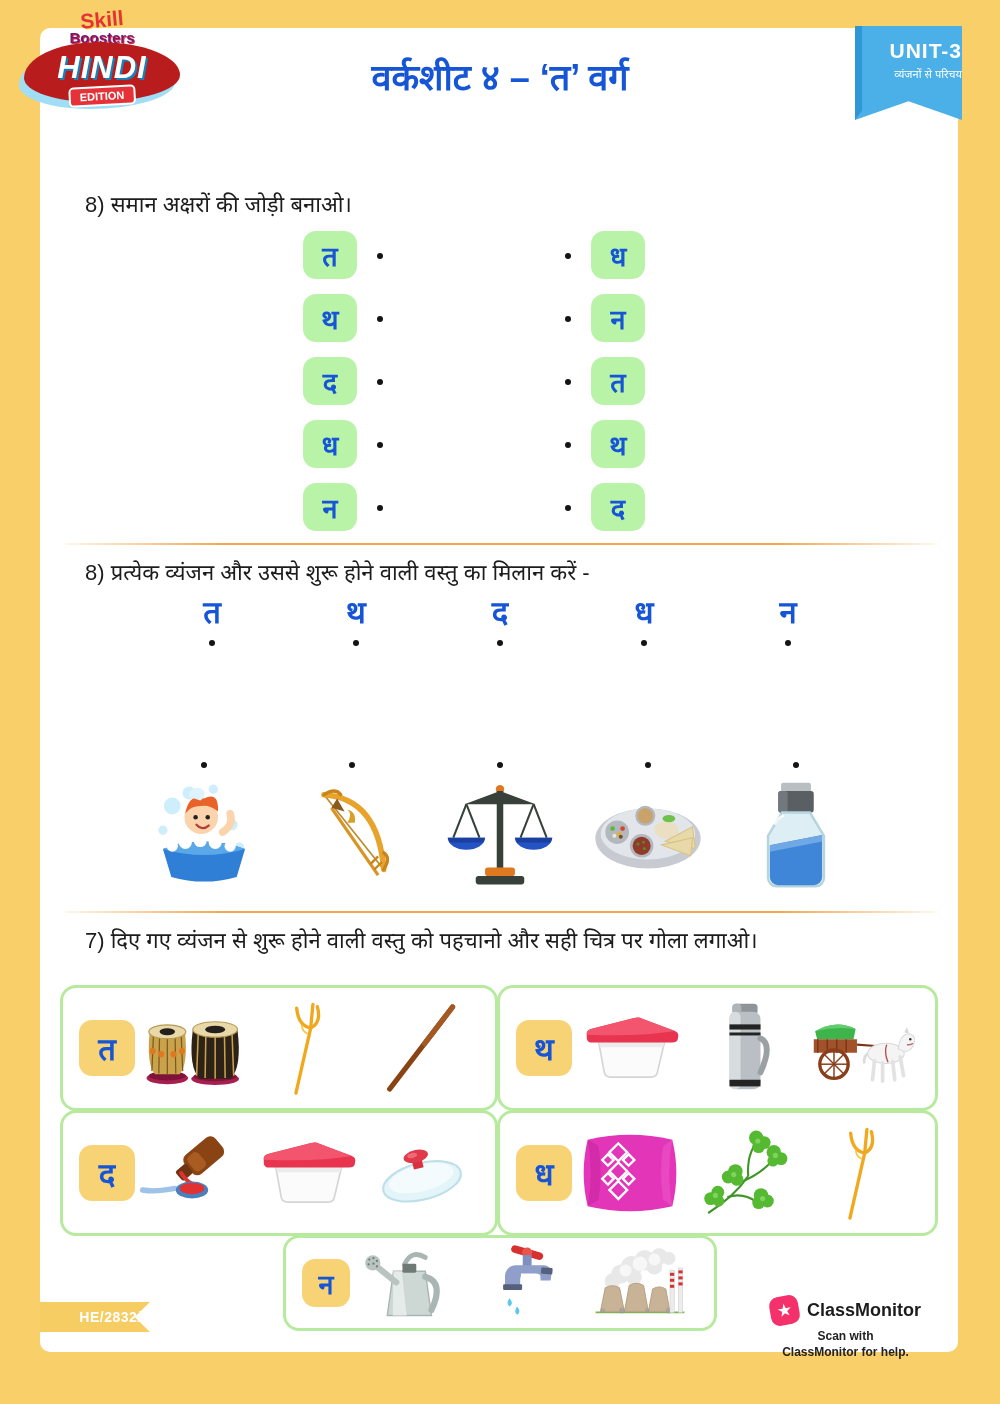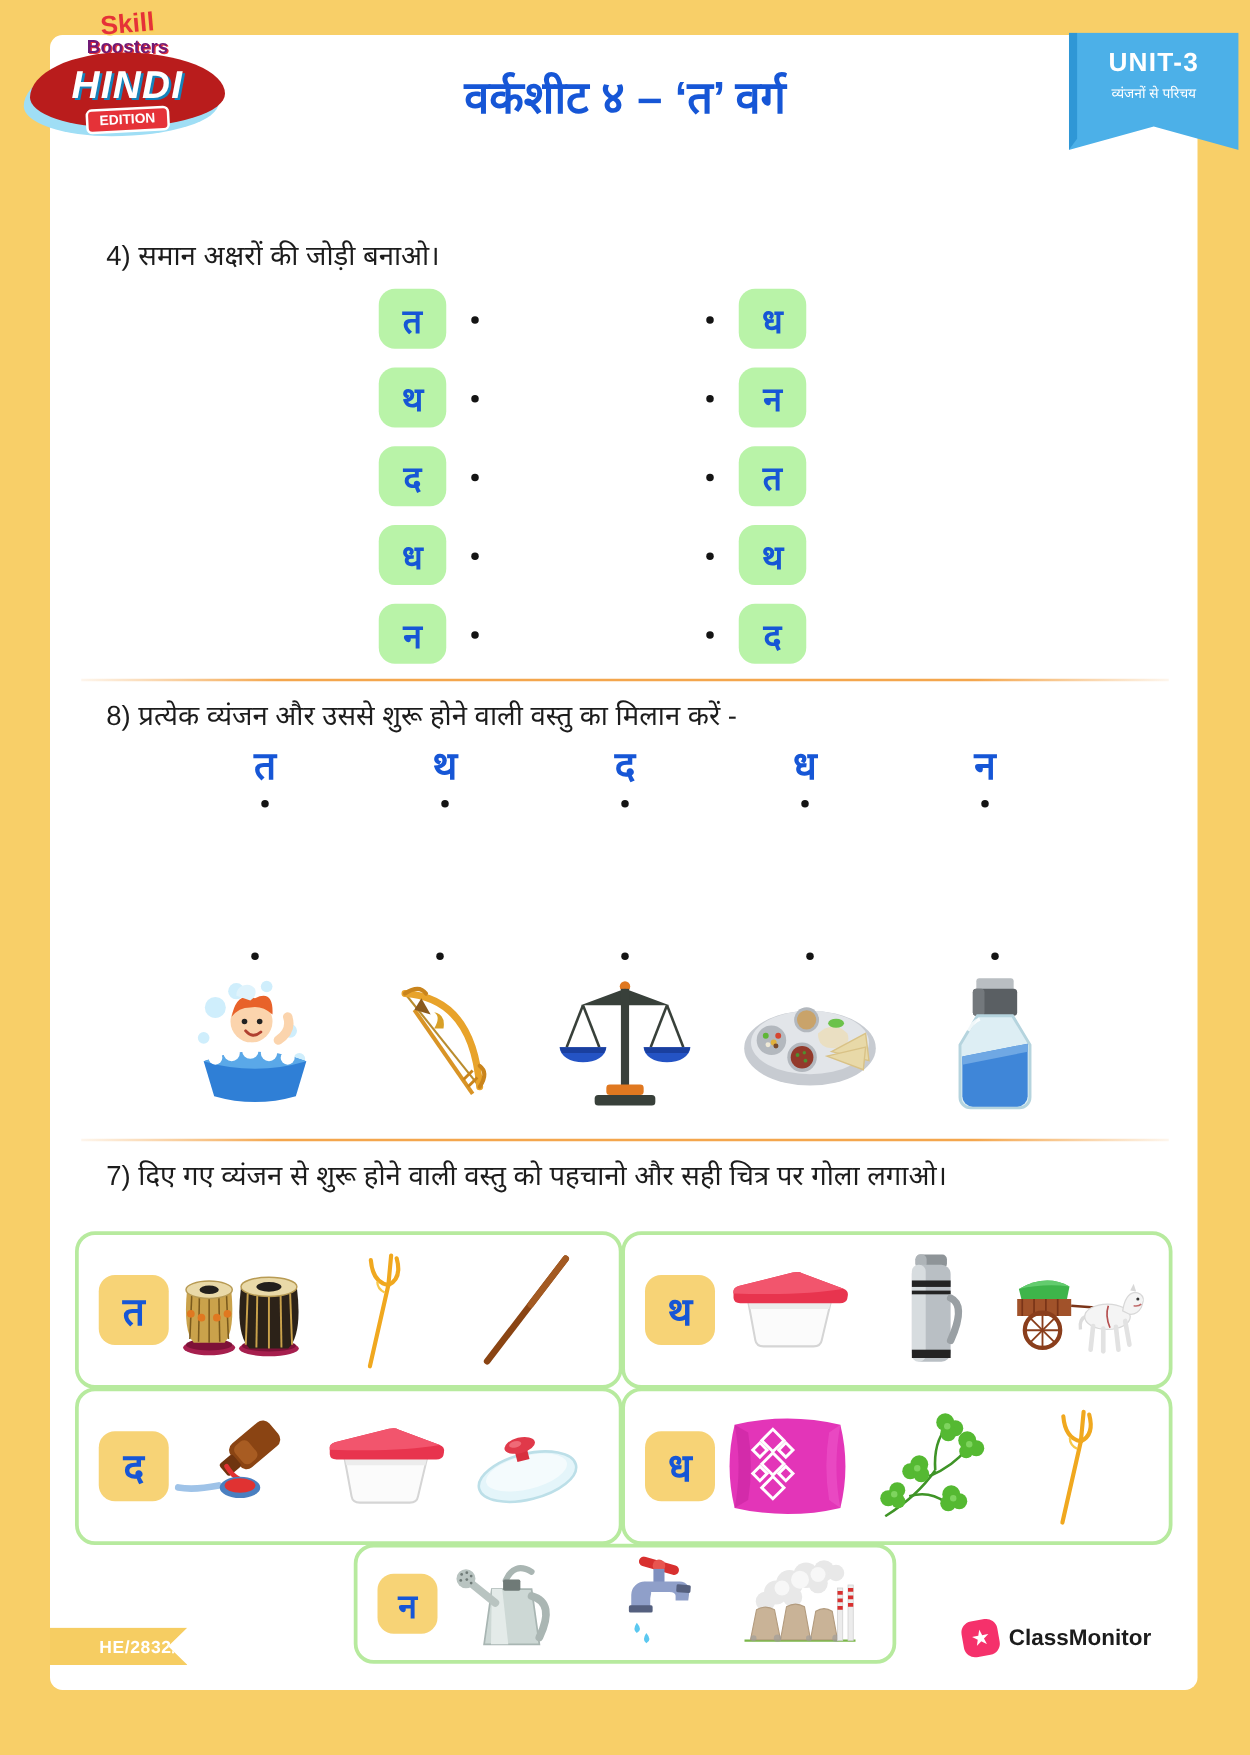"UNIT-3" .unit-ribbon { text-align: center -> right; width: 136px -> 107px }
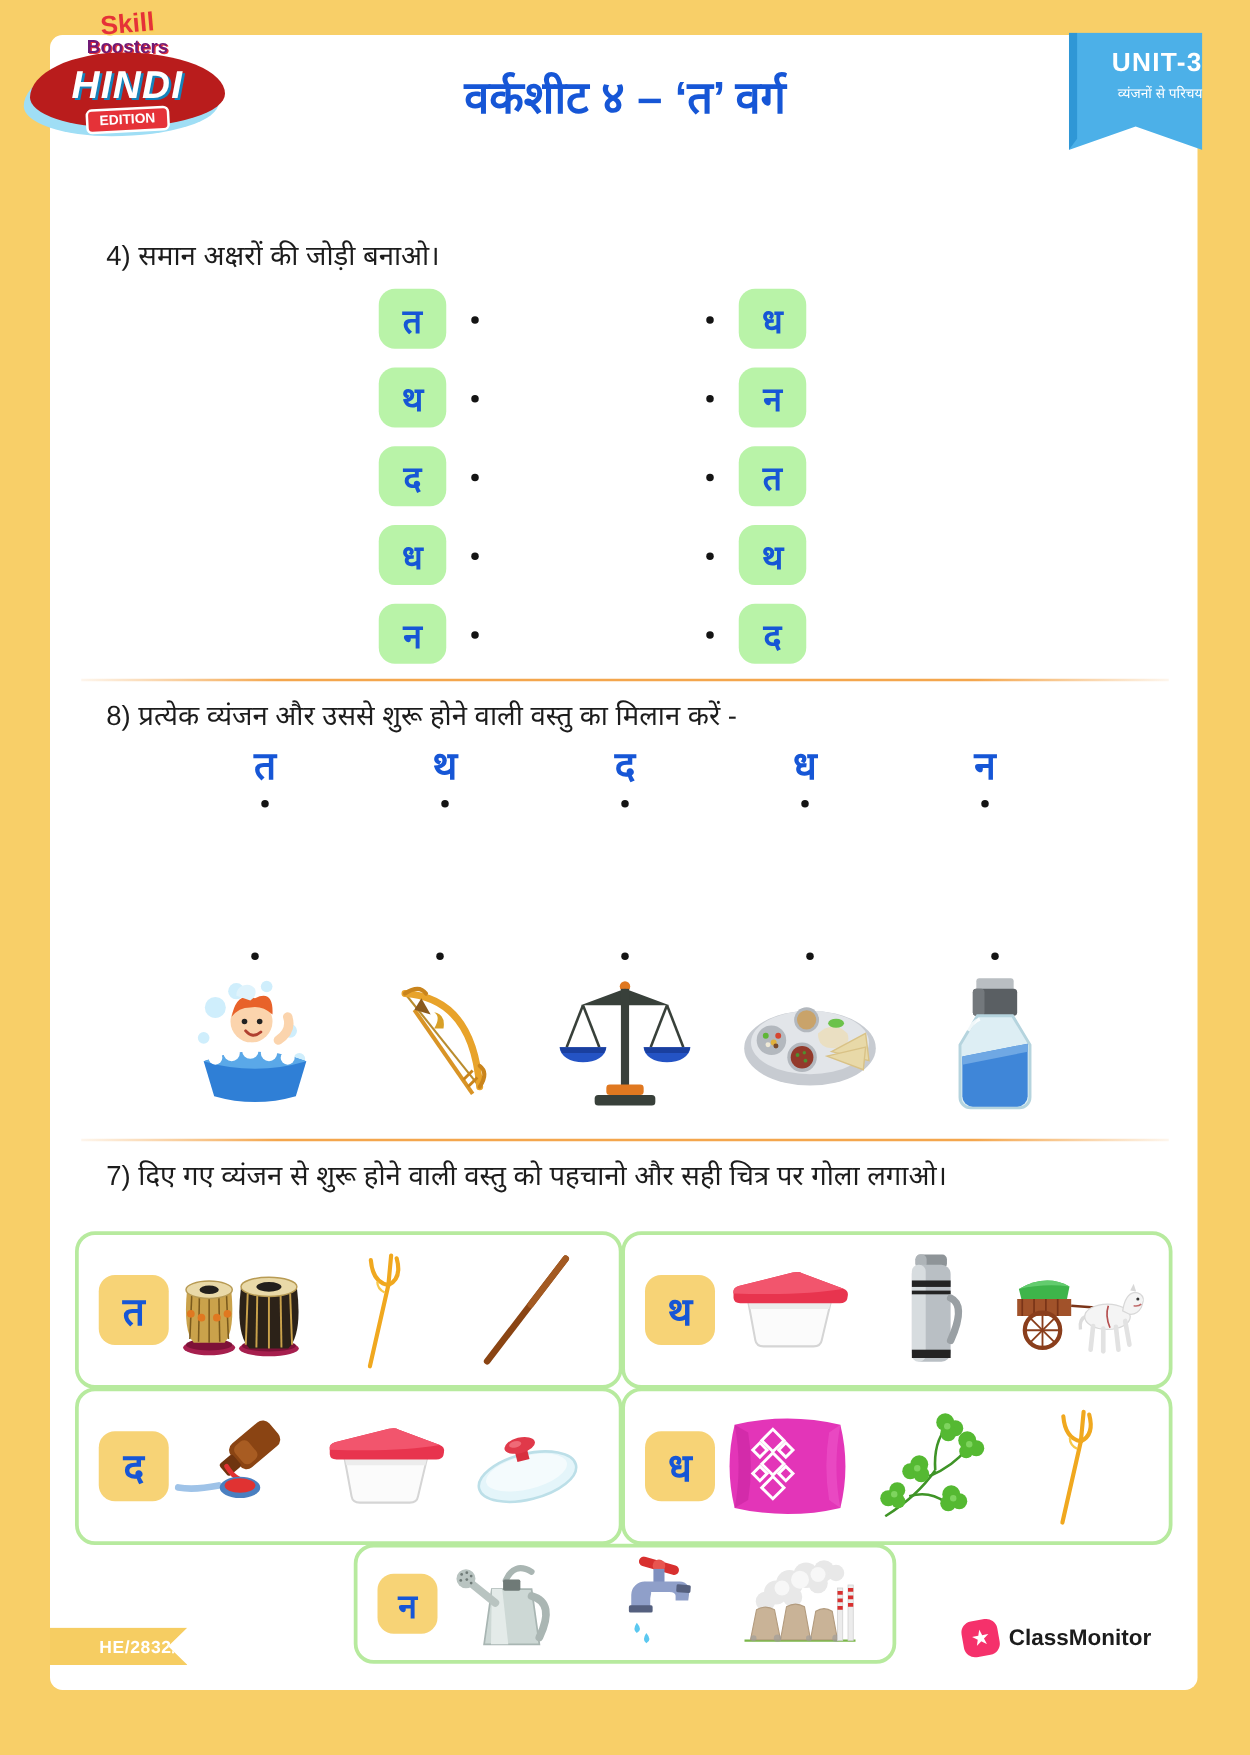"4) समान अक्षरों की जोड़ी" div.abs { text: 4 -> 8 }
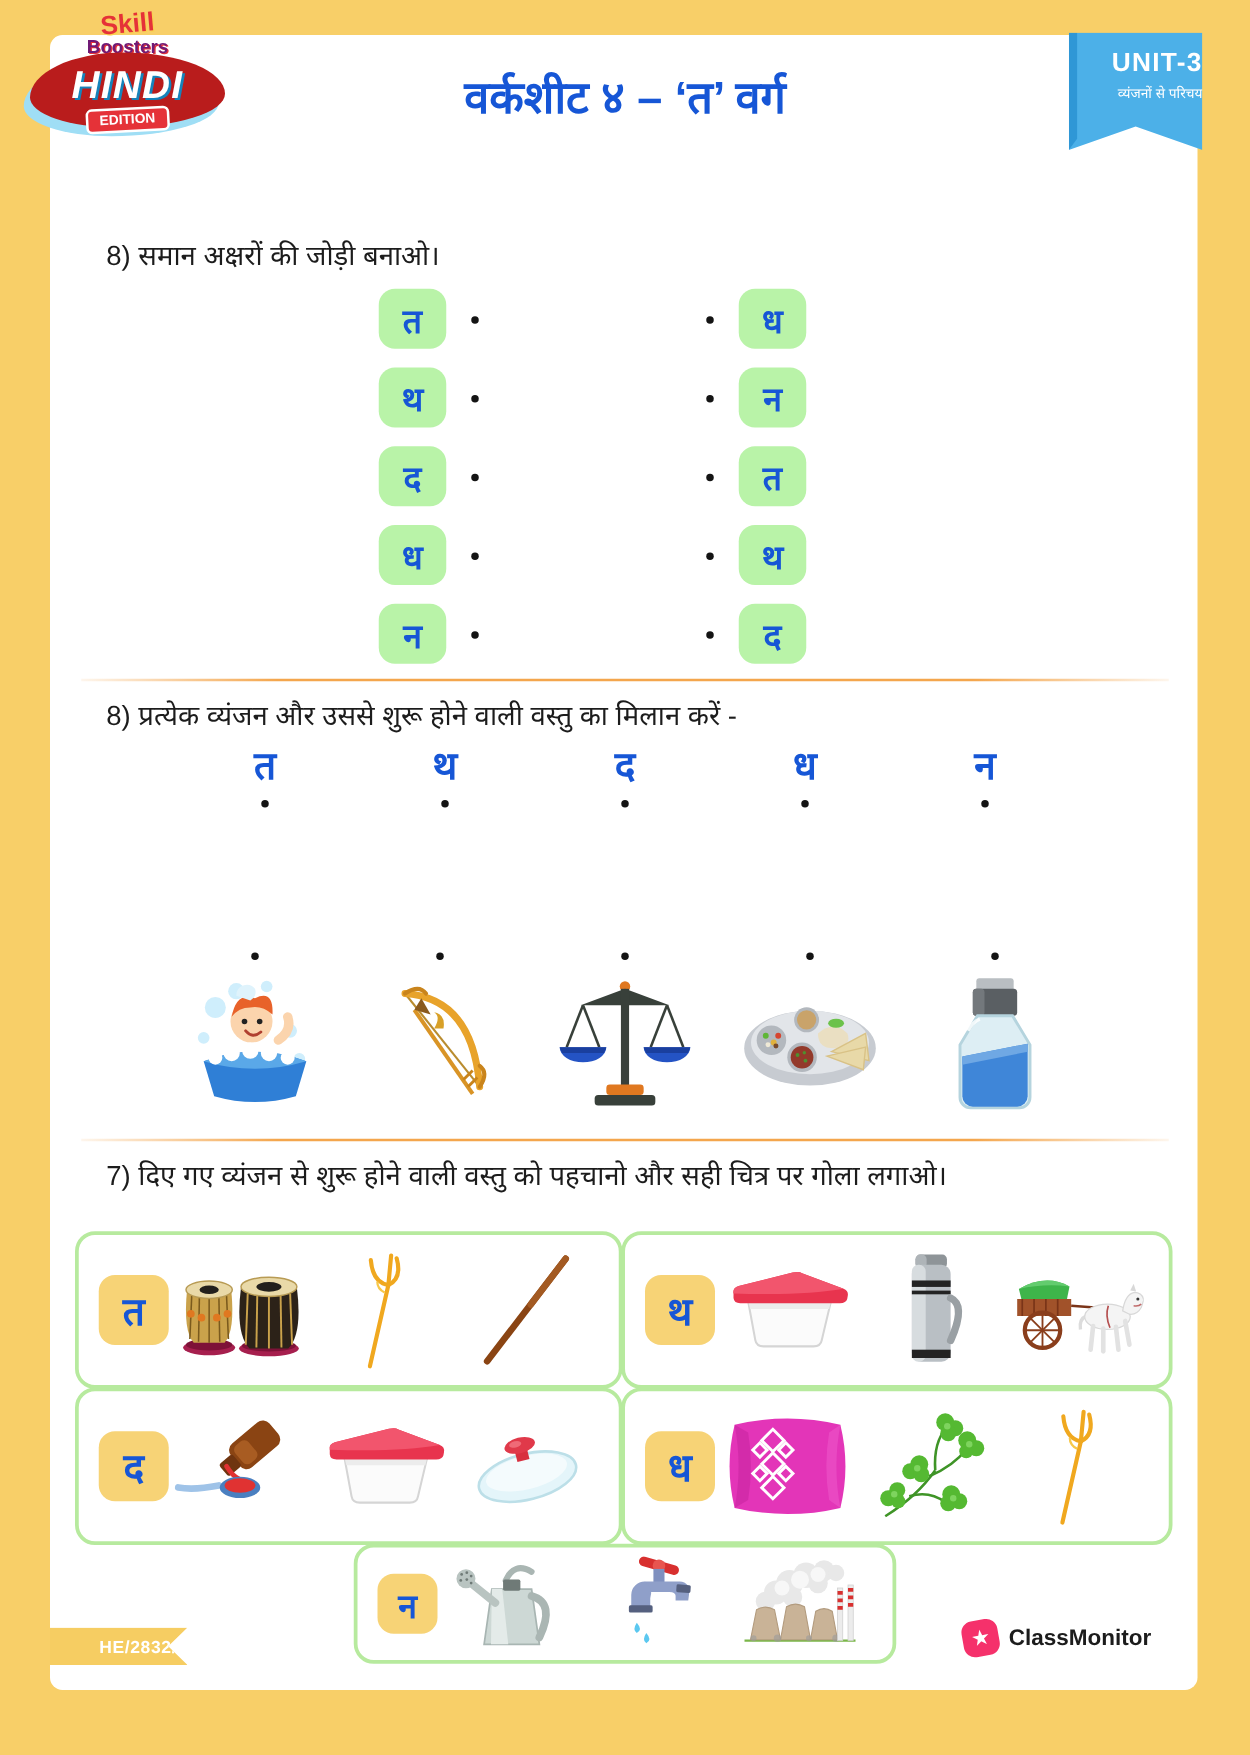"Scan with" div.cm-sub { html: none -> <div> <span>Scan with</span><br> <span>ClassMonitor for help.</span> </div> }
